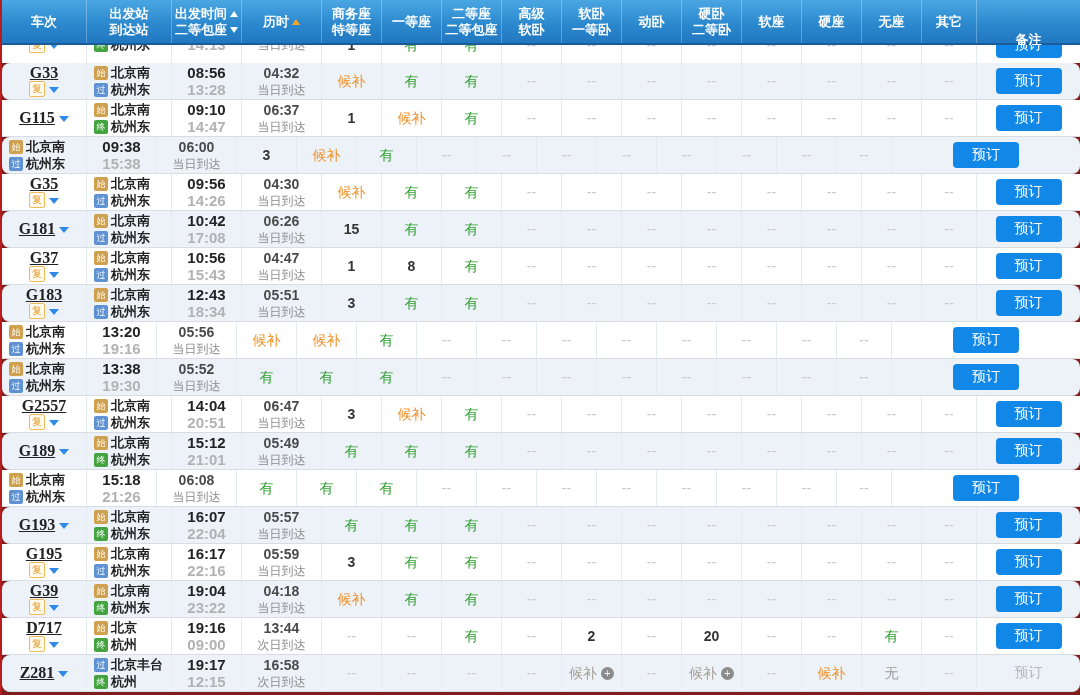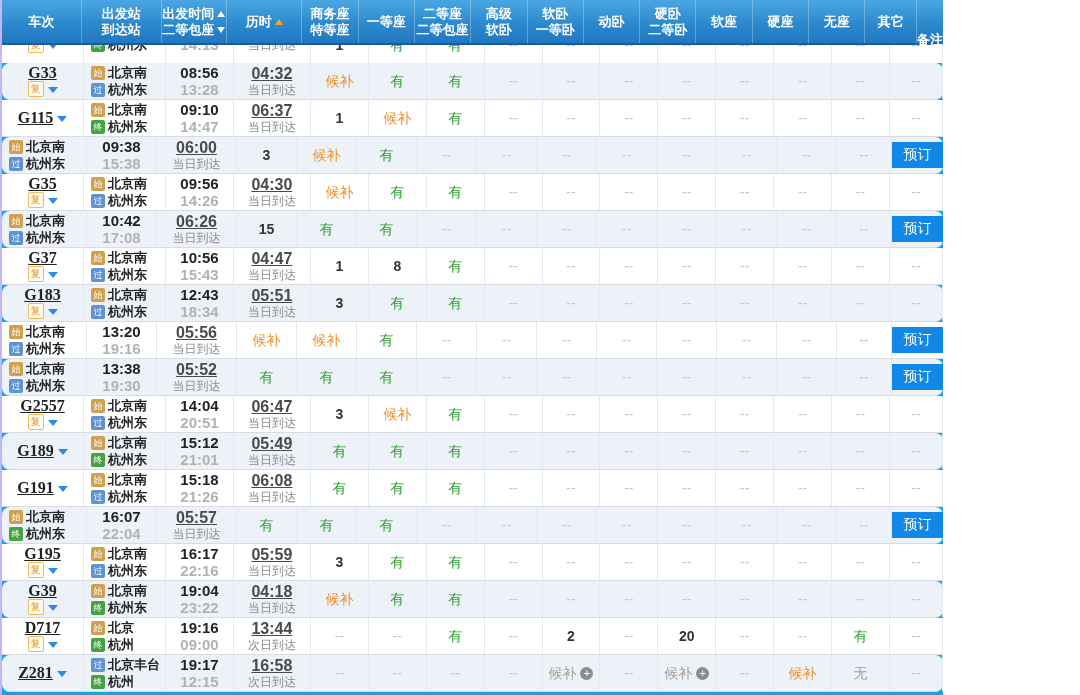"车次" #app { background: #0ea5e9 -> #7f1d1d; border-left: 2px solid #c4b5fd -> 2px solid #b91c1c; width: 943px -> 1080px }
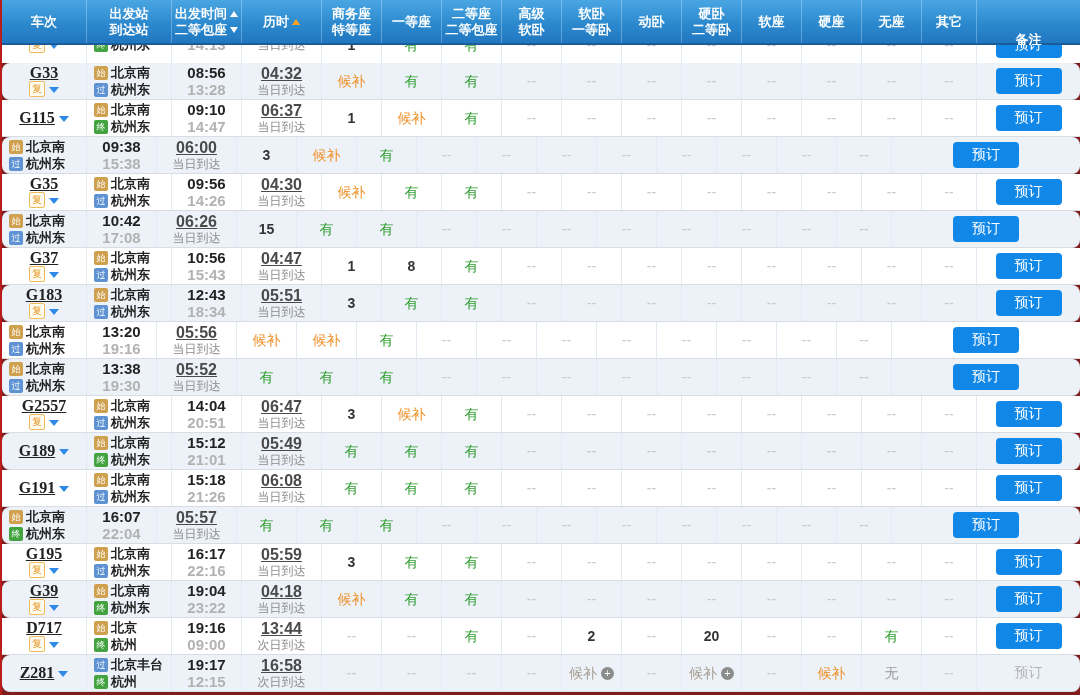"04:32" .du-main { font-size: 16px -> 14px; text-decoration: underline -> none }
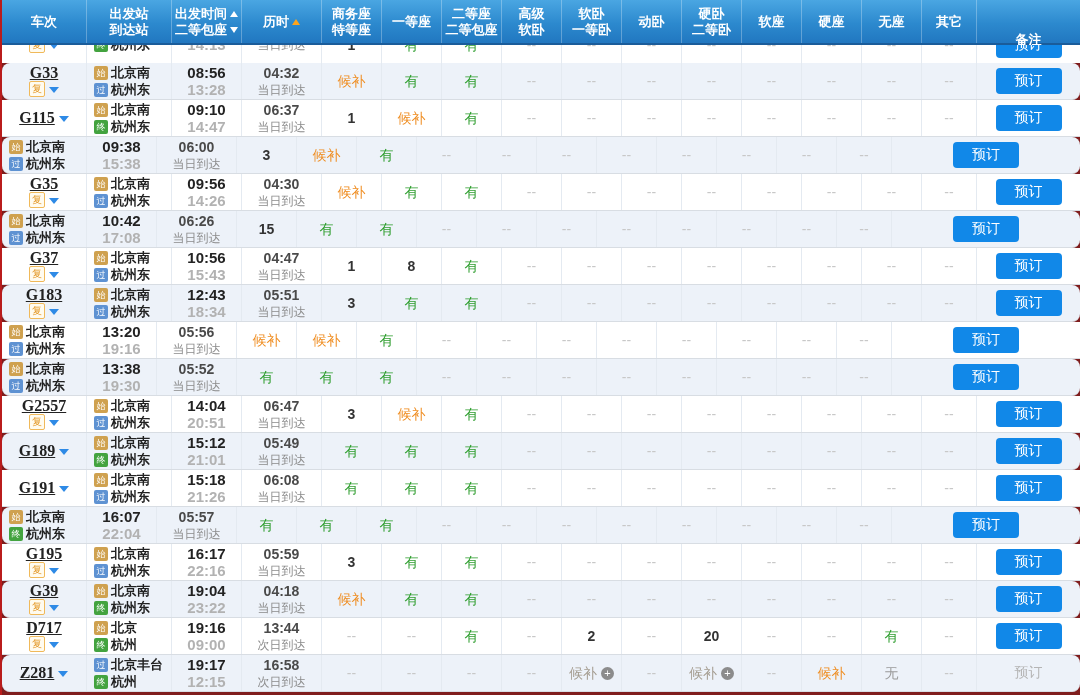"G181" div.cell { html: none -> <div> <div> <span>G181</span> <span></span> </div> </div> }
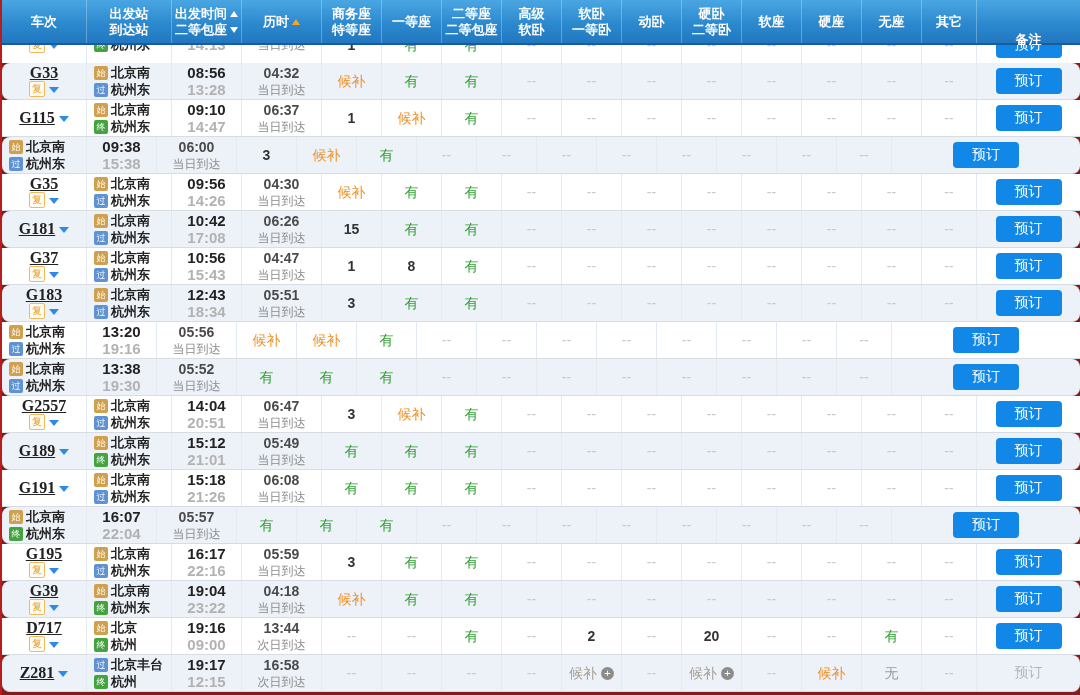"G191" div.cell { html: <div> <div> <span>G191</span> <span></span> </div> </div> -> none }
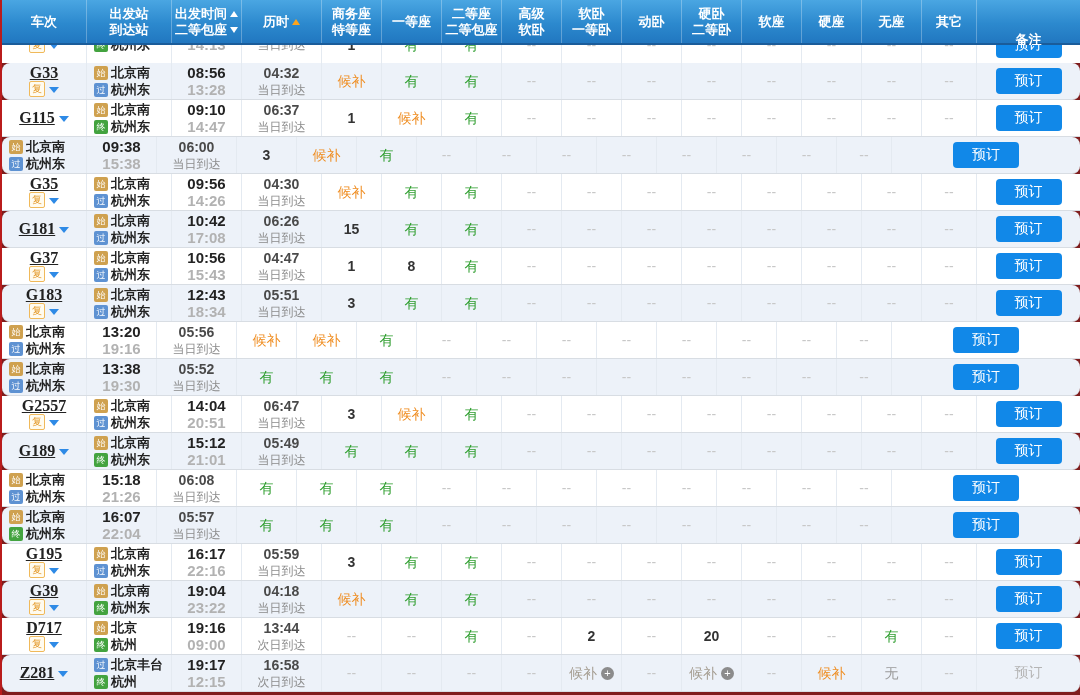"G193" div.cell { html: none -> <div> <div> <span>G193</span> <span></span> </div> </div> }
